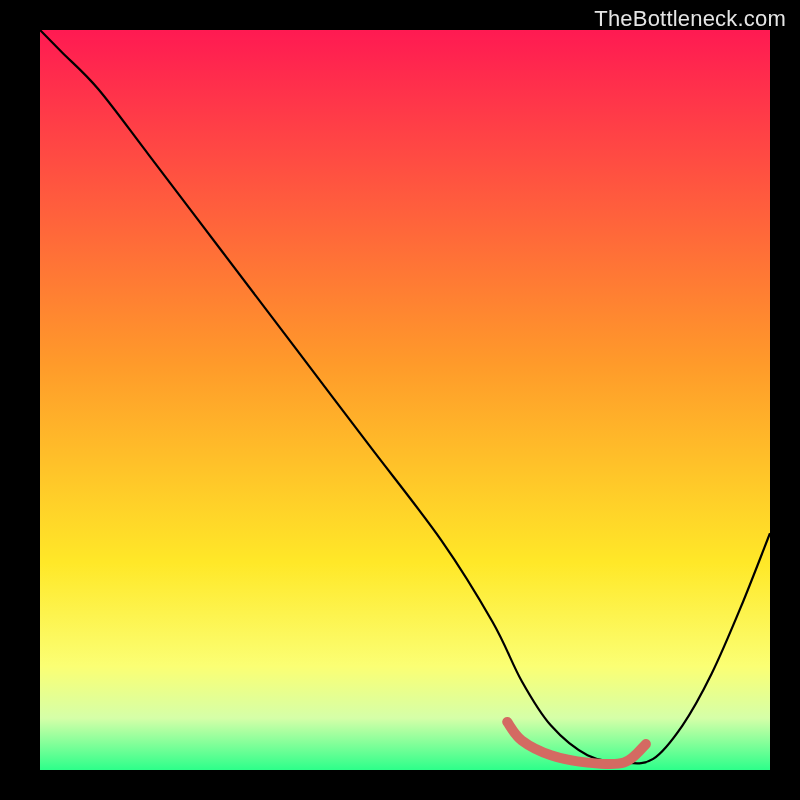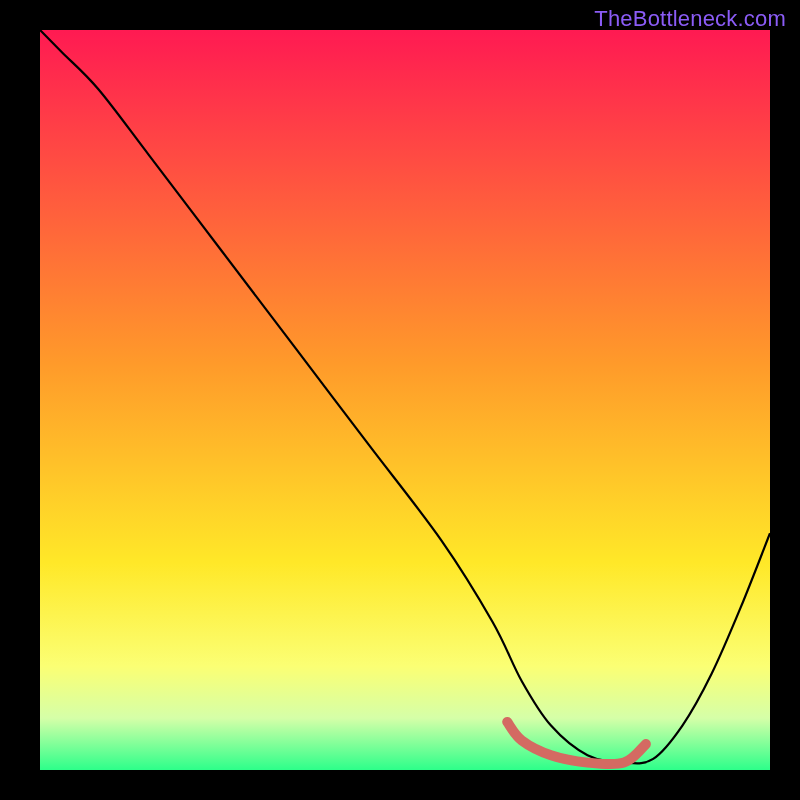"TheBottleneck.com" .watermark { color: #8b5cf6 -> #e5e5e5 }
